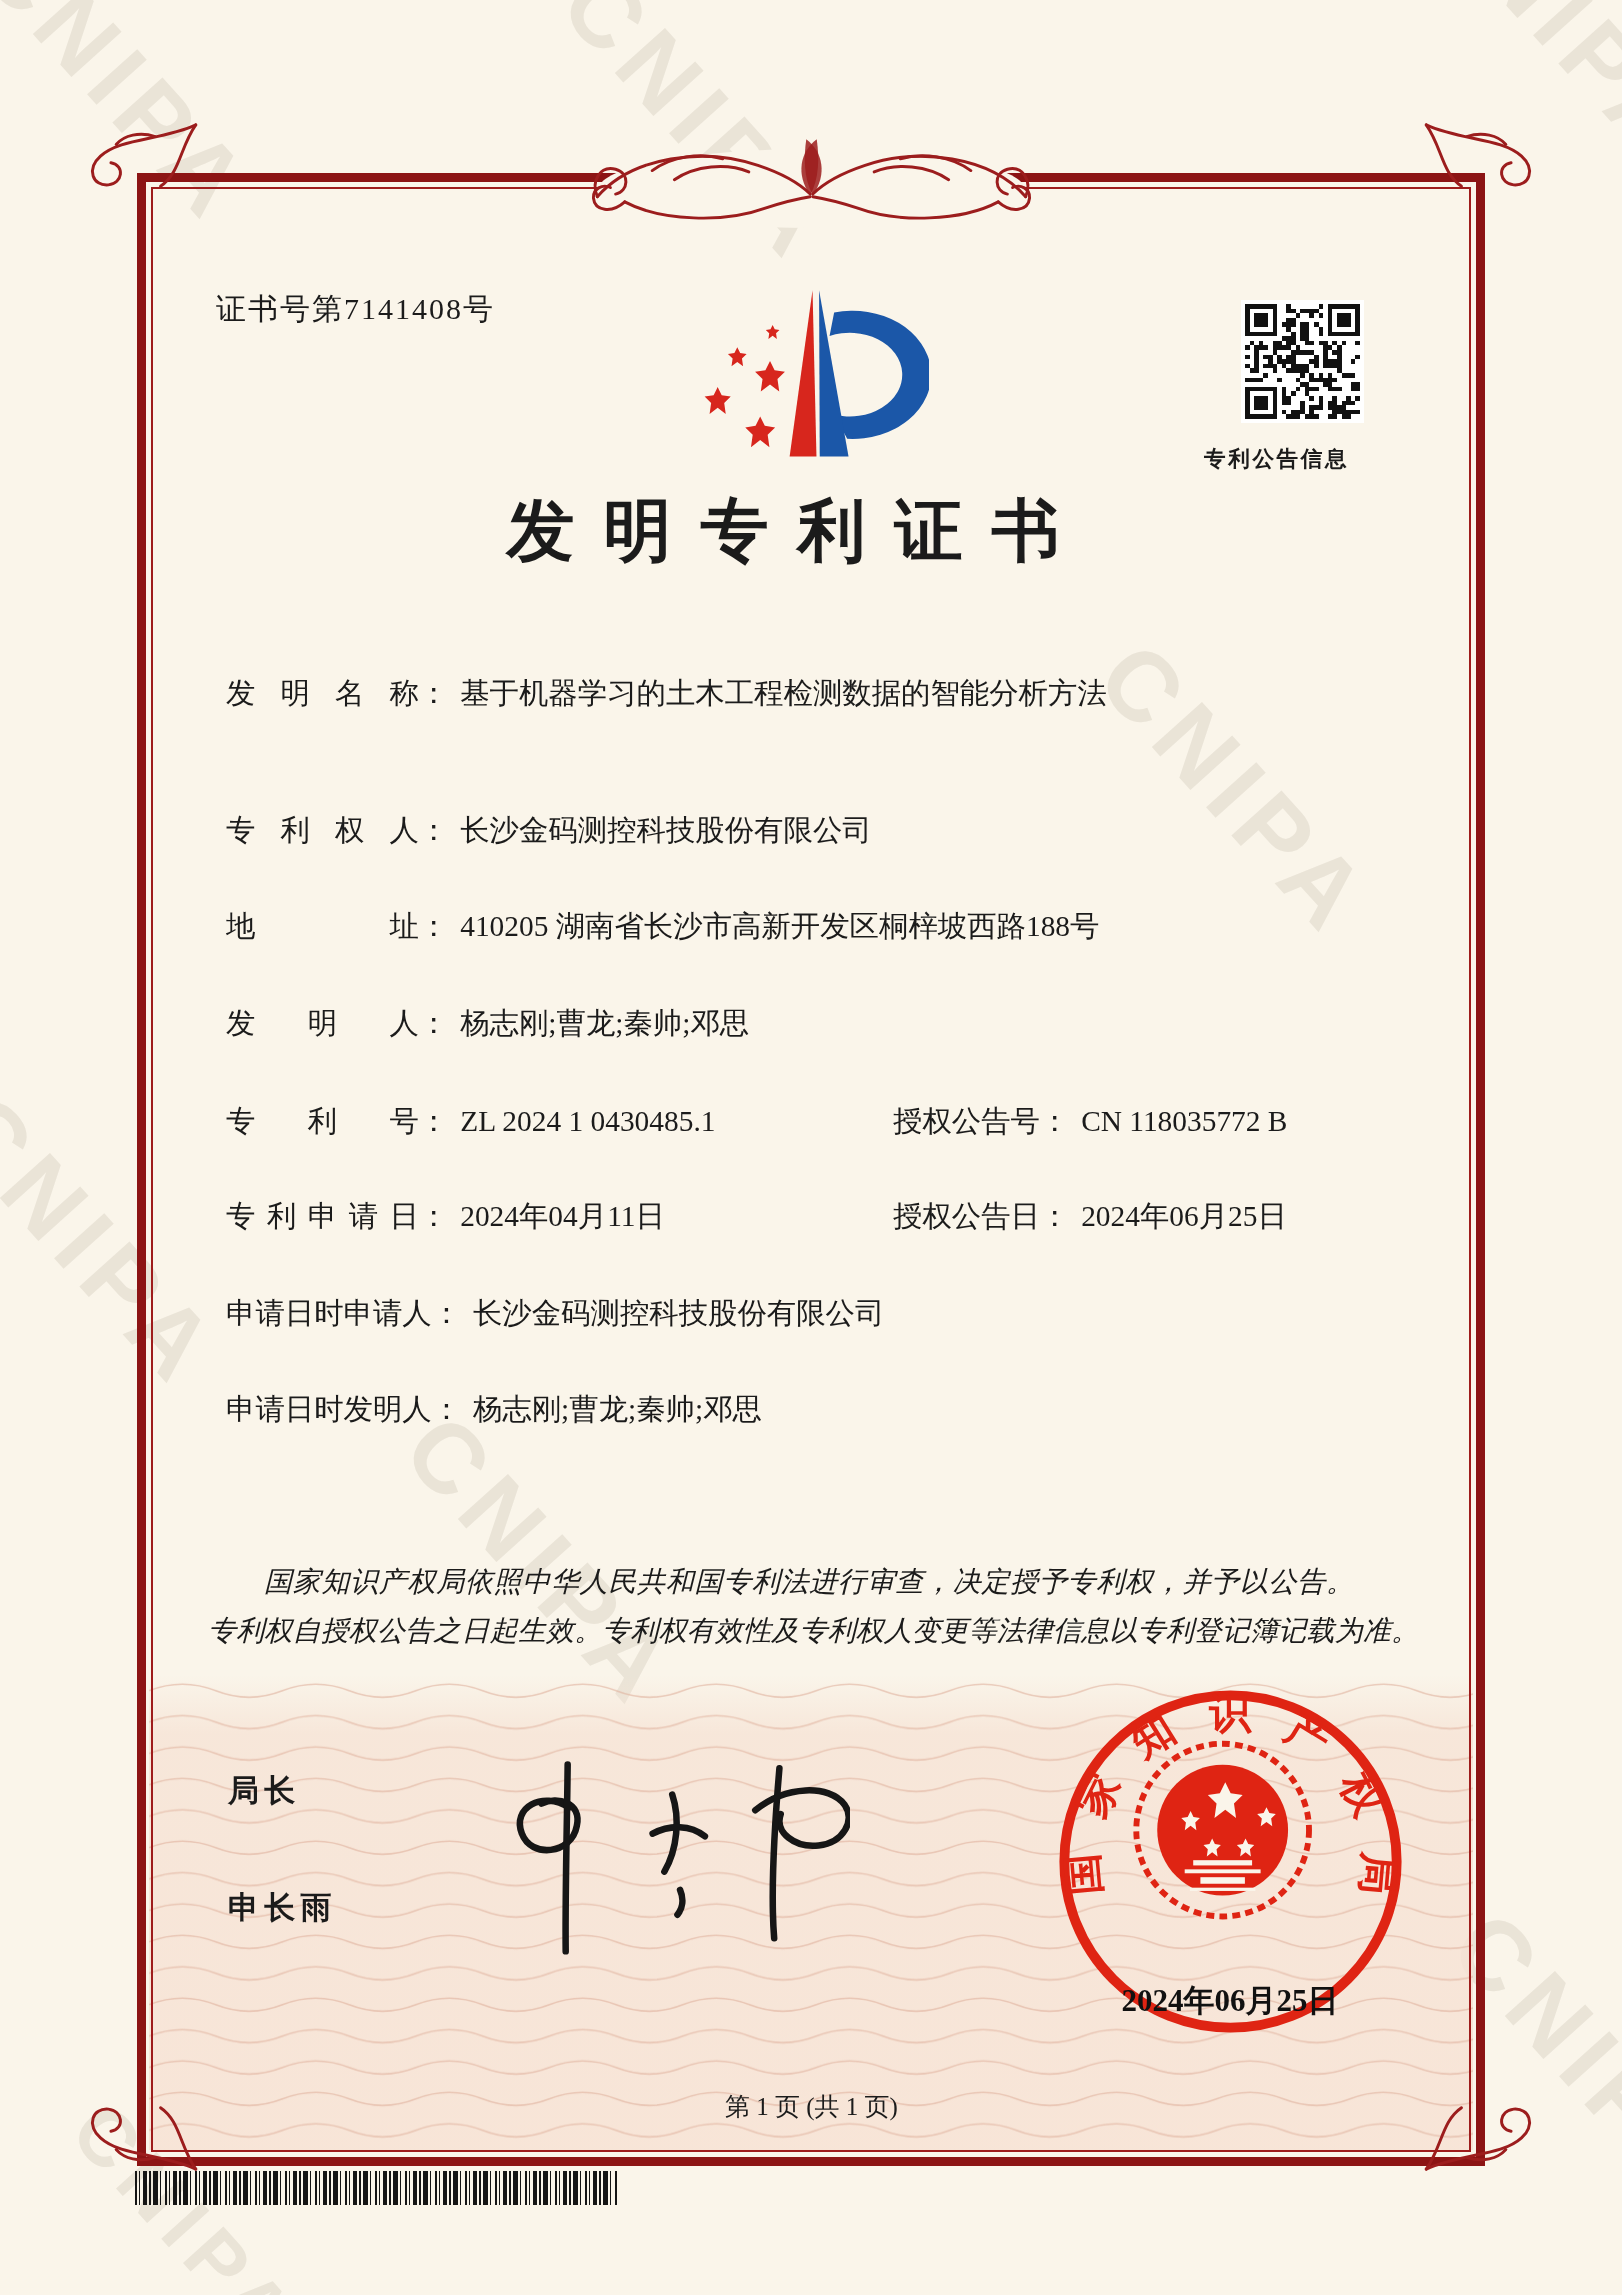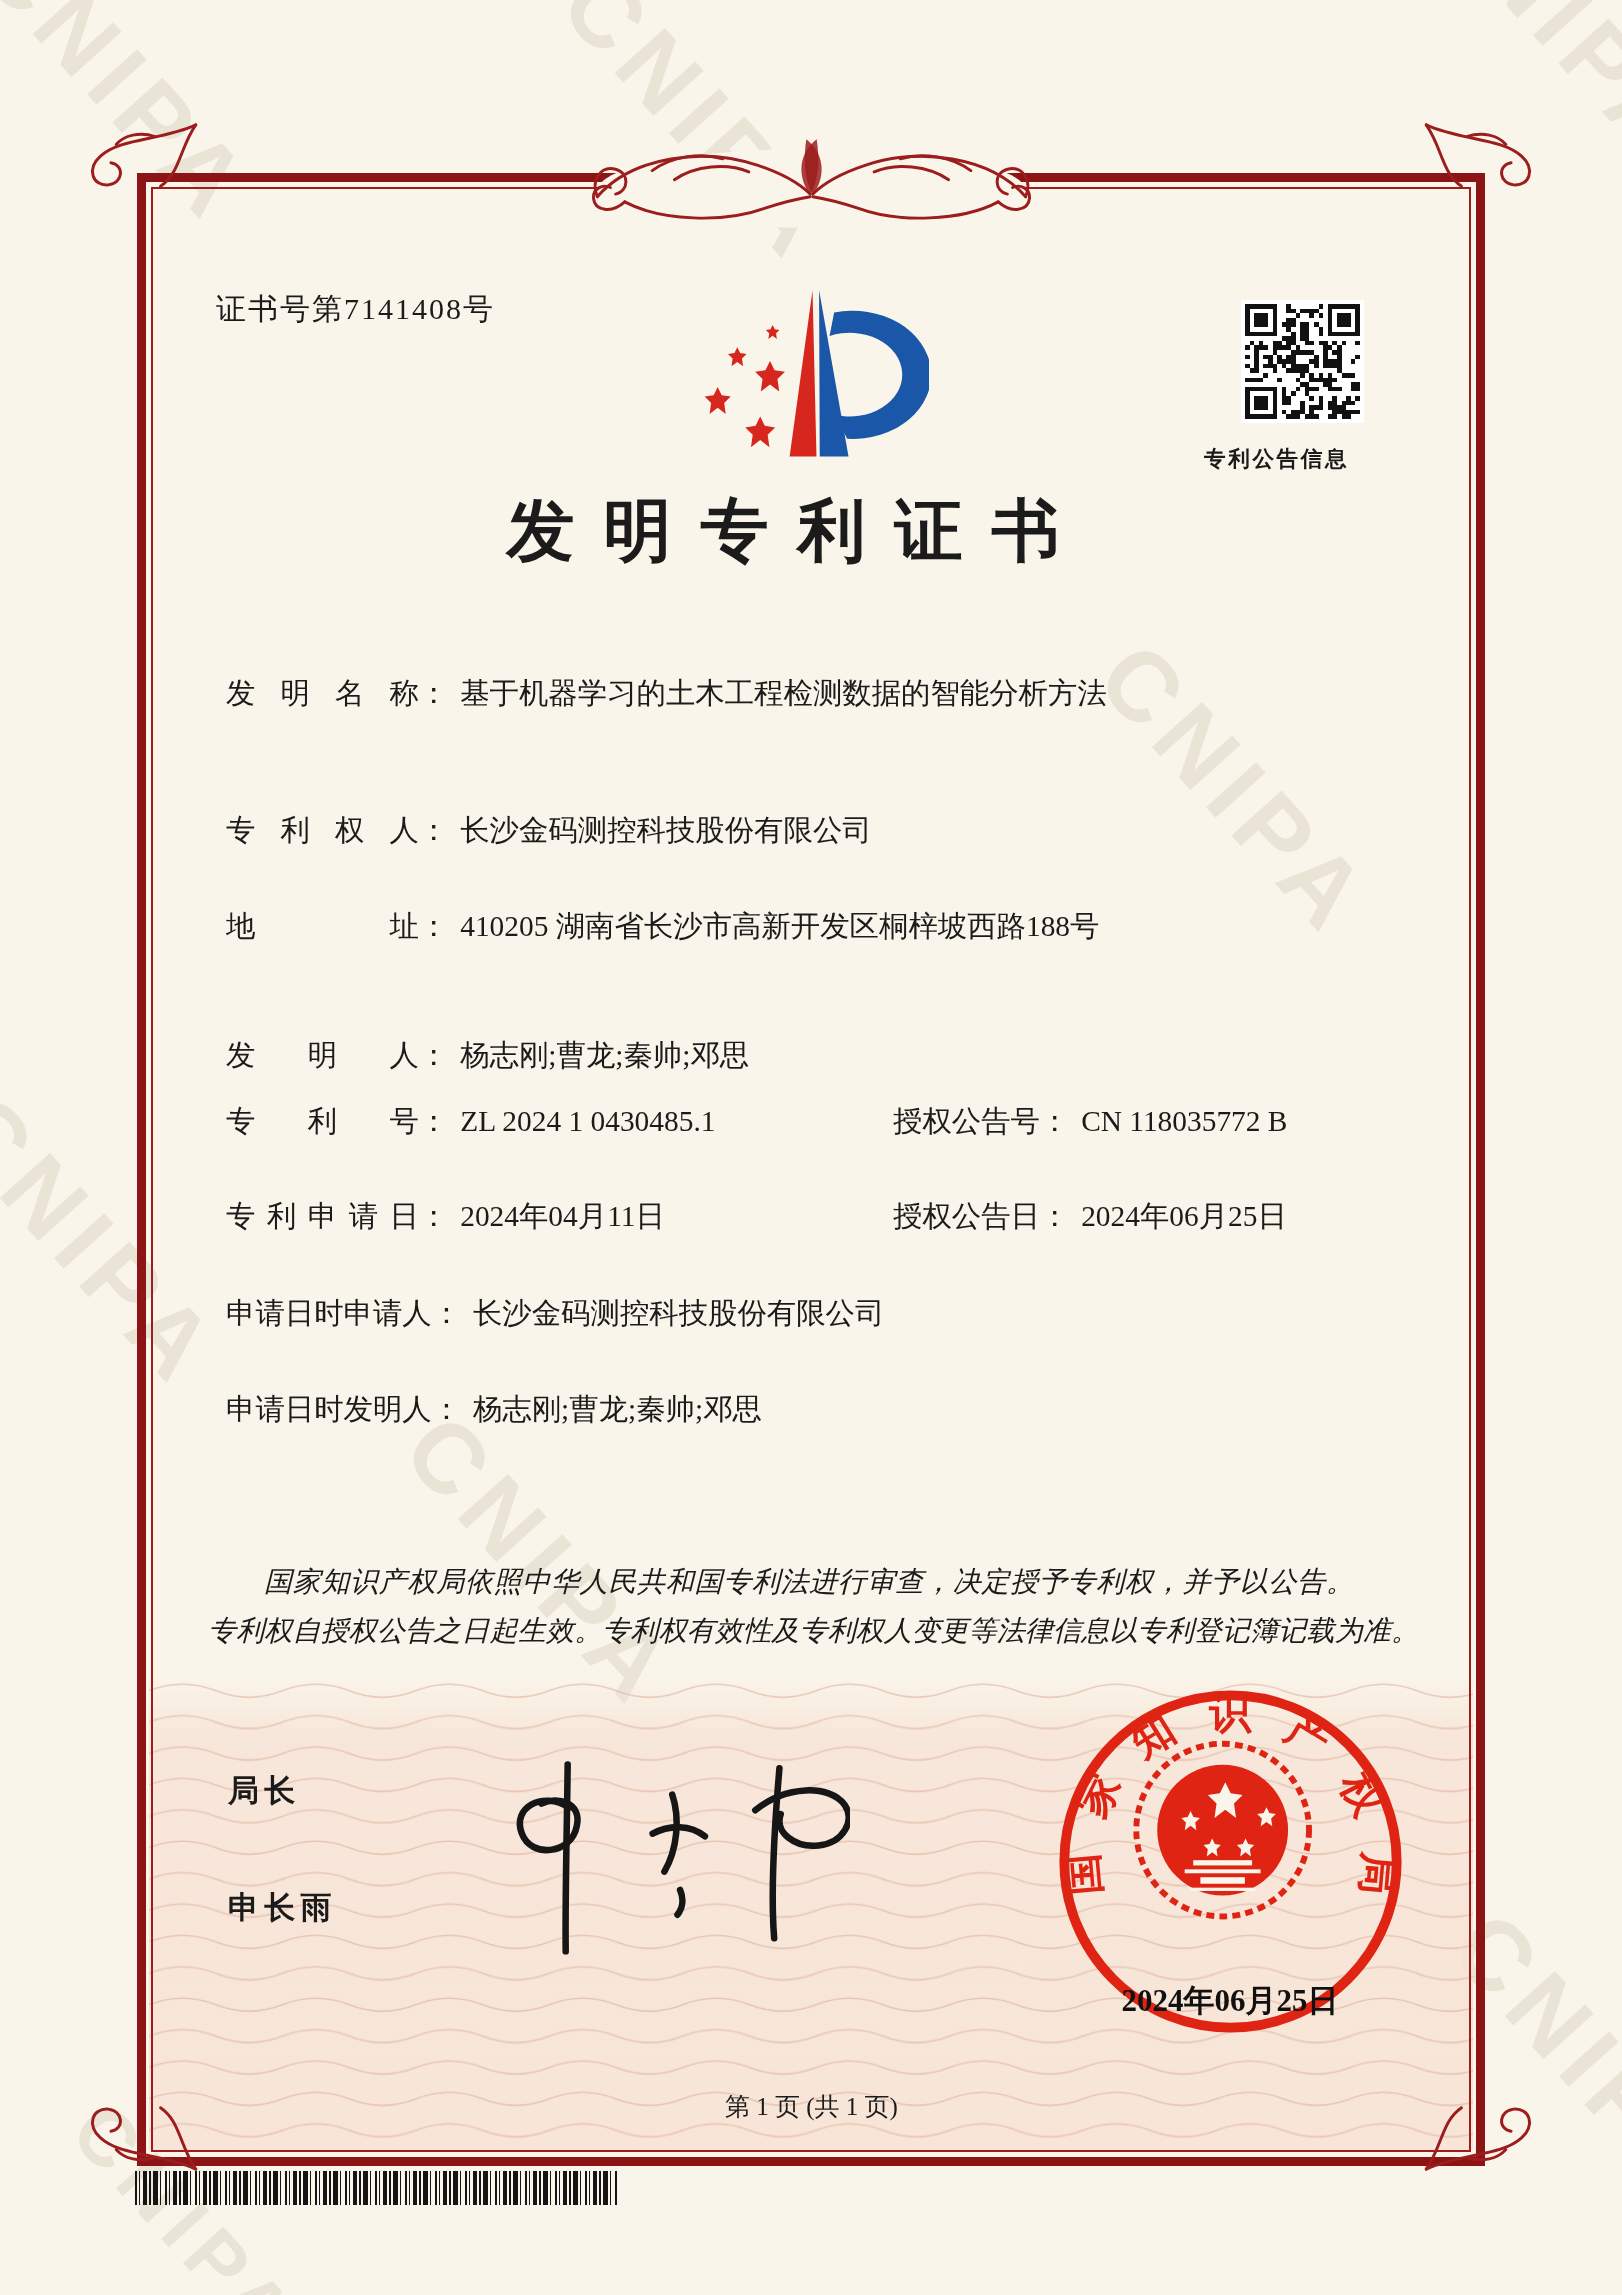"发明人： 杨志刚;曹龙;秦帅;邓思" div.row { top: 1036px -> 1004px }
